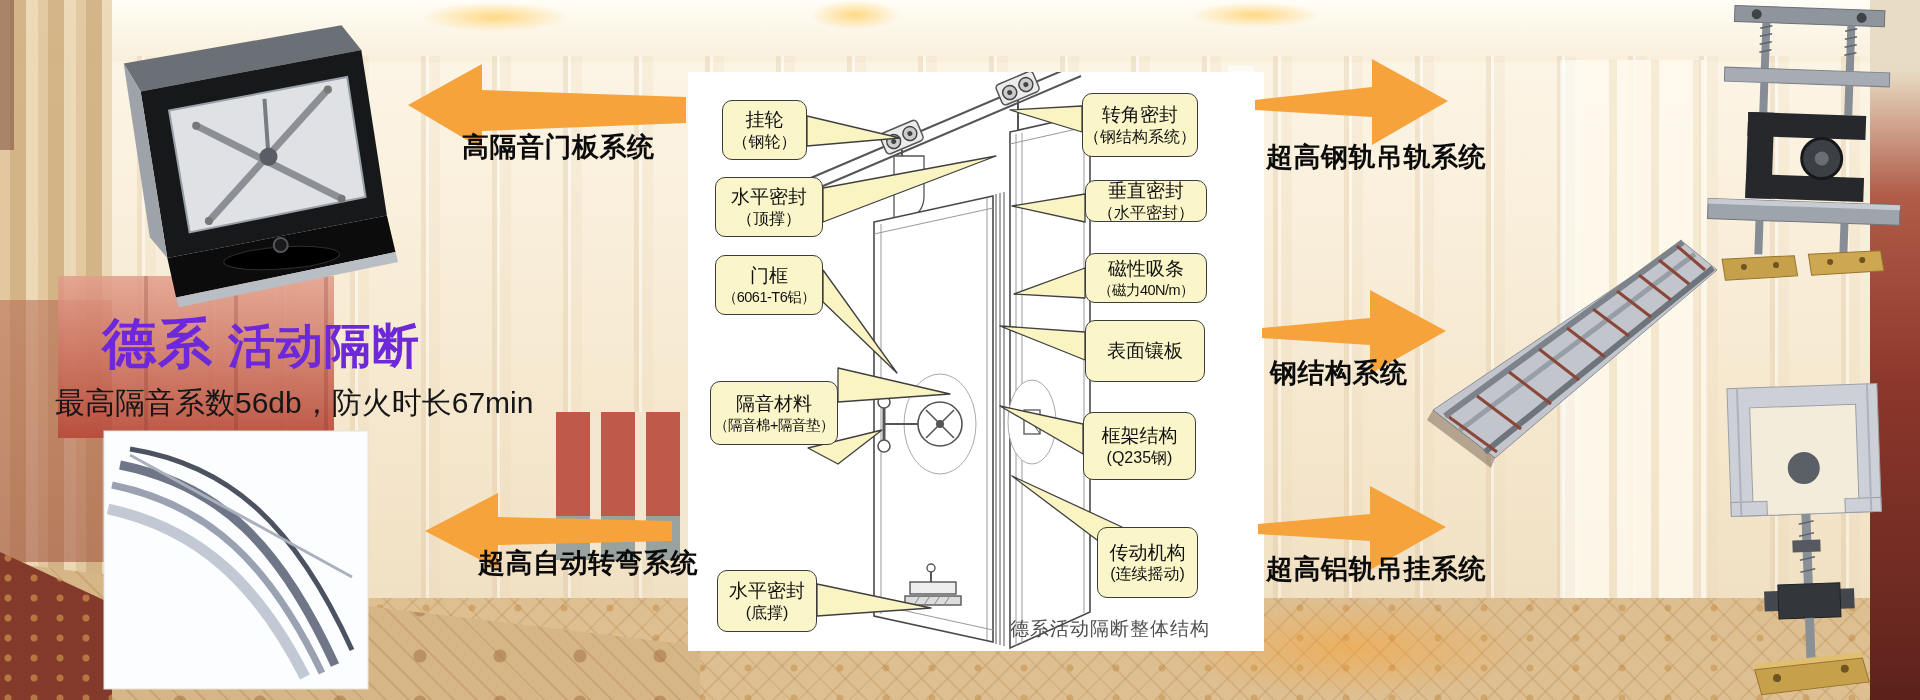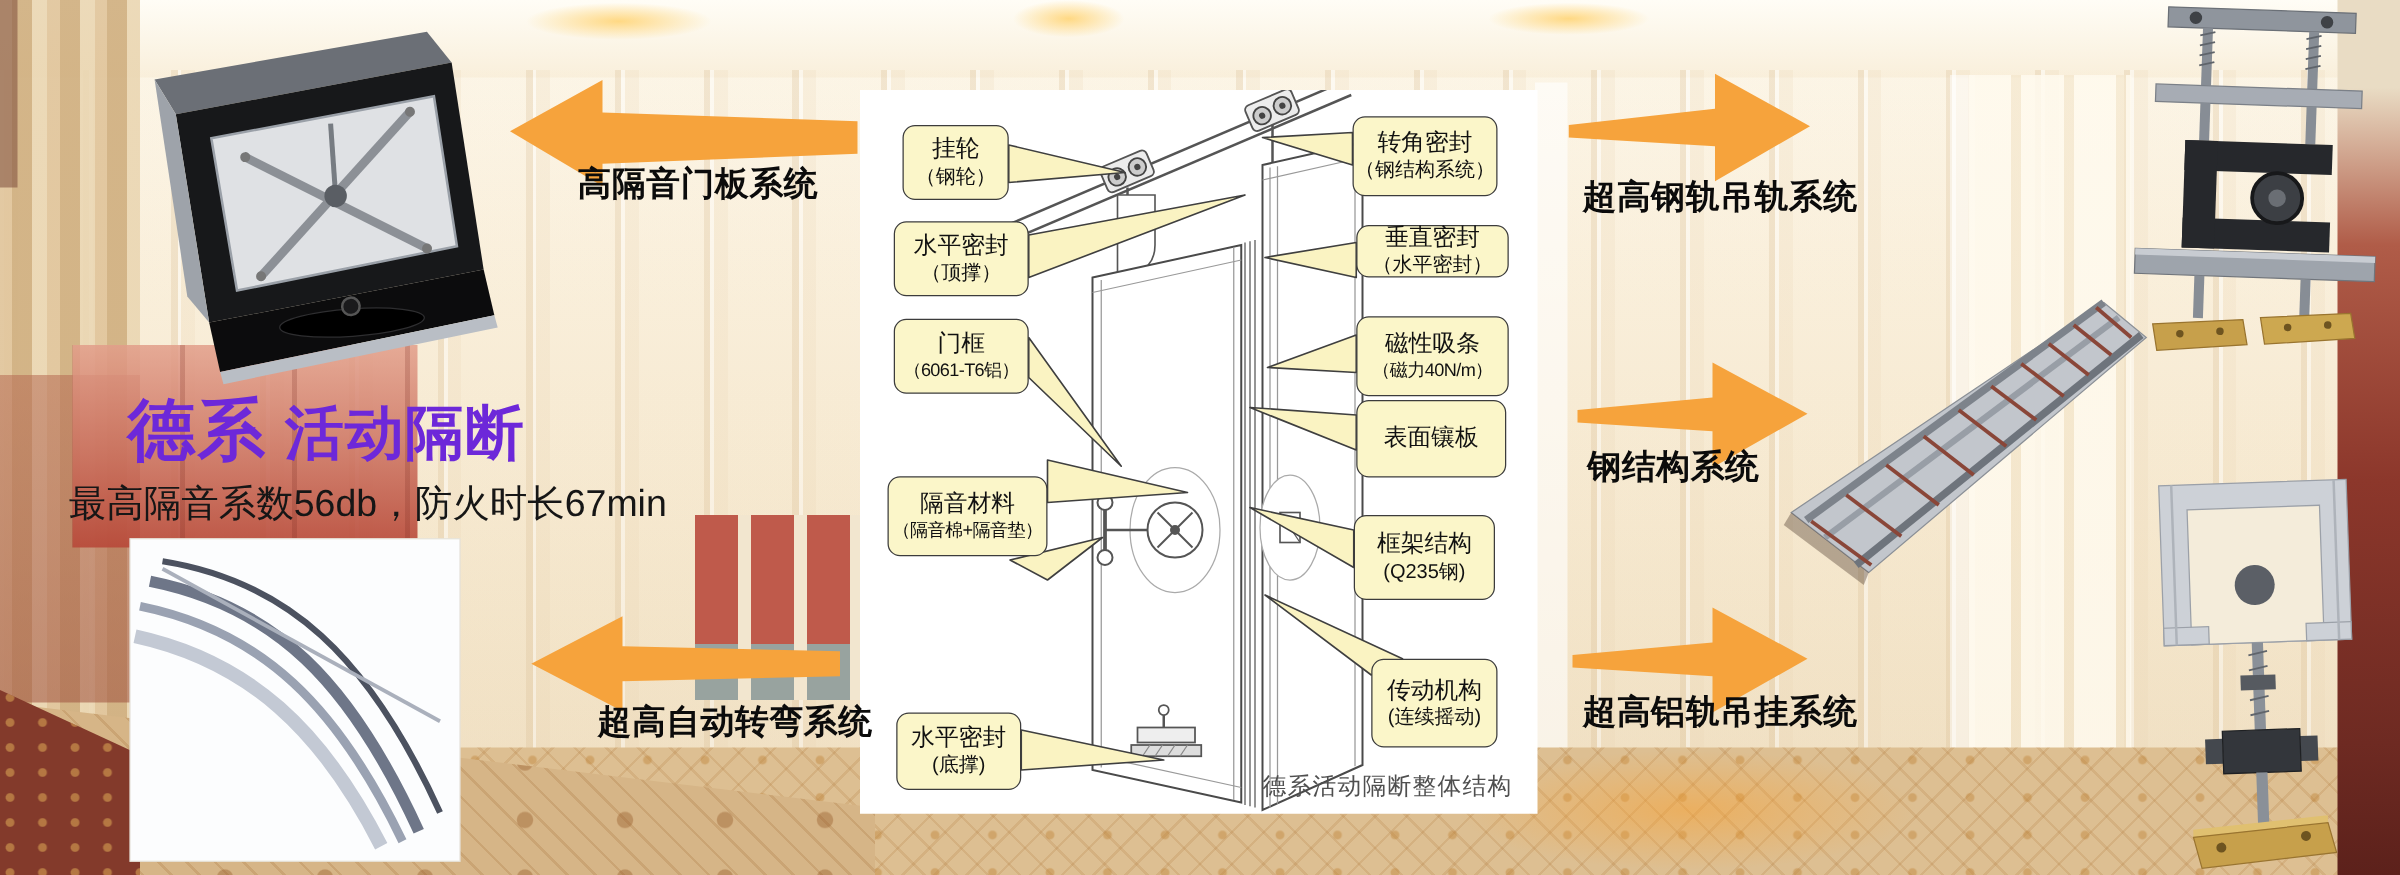"挂轮" .panel { padding-left: none -> 34px }
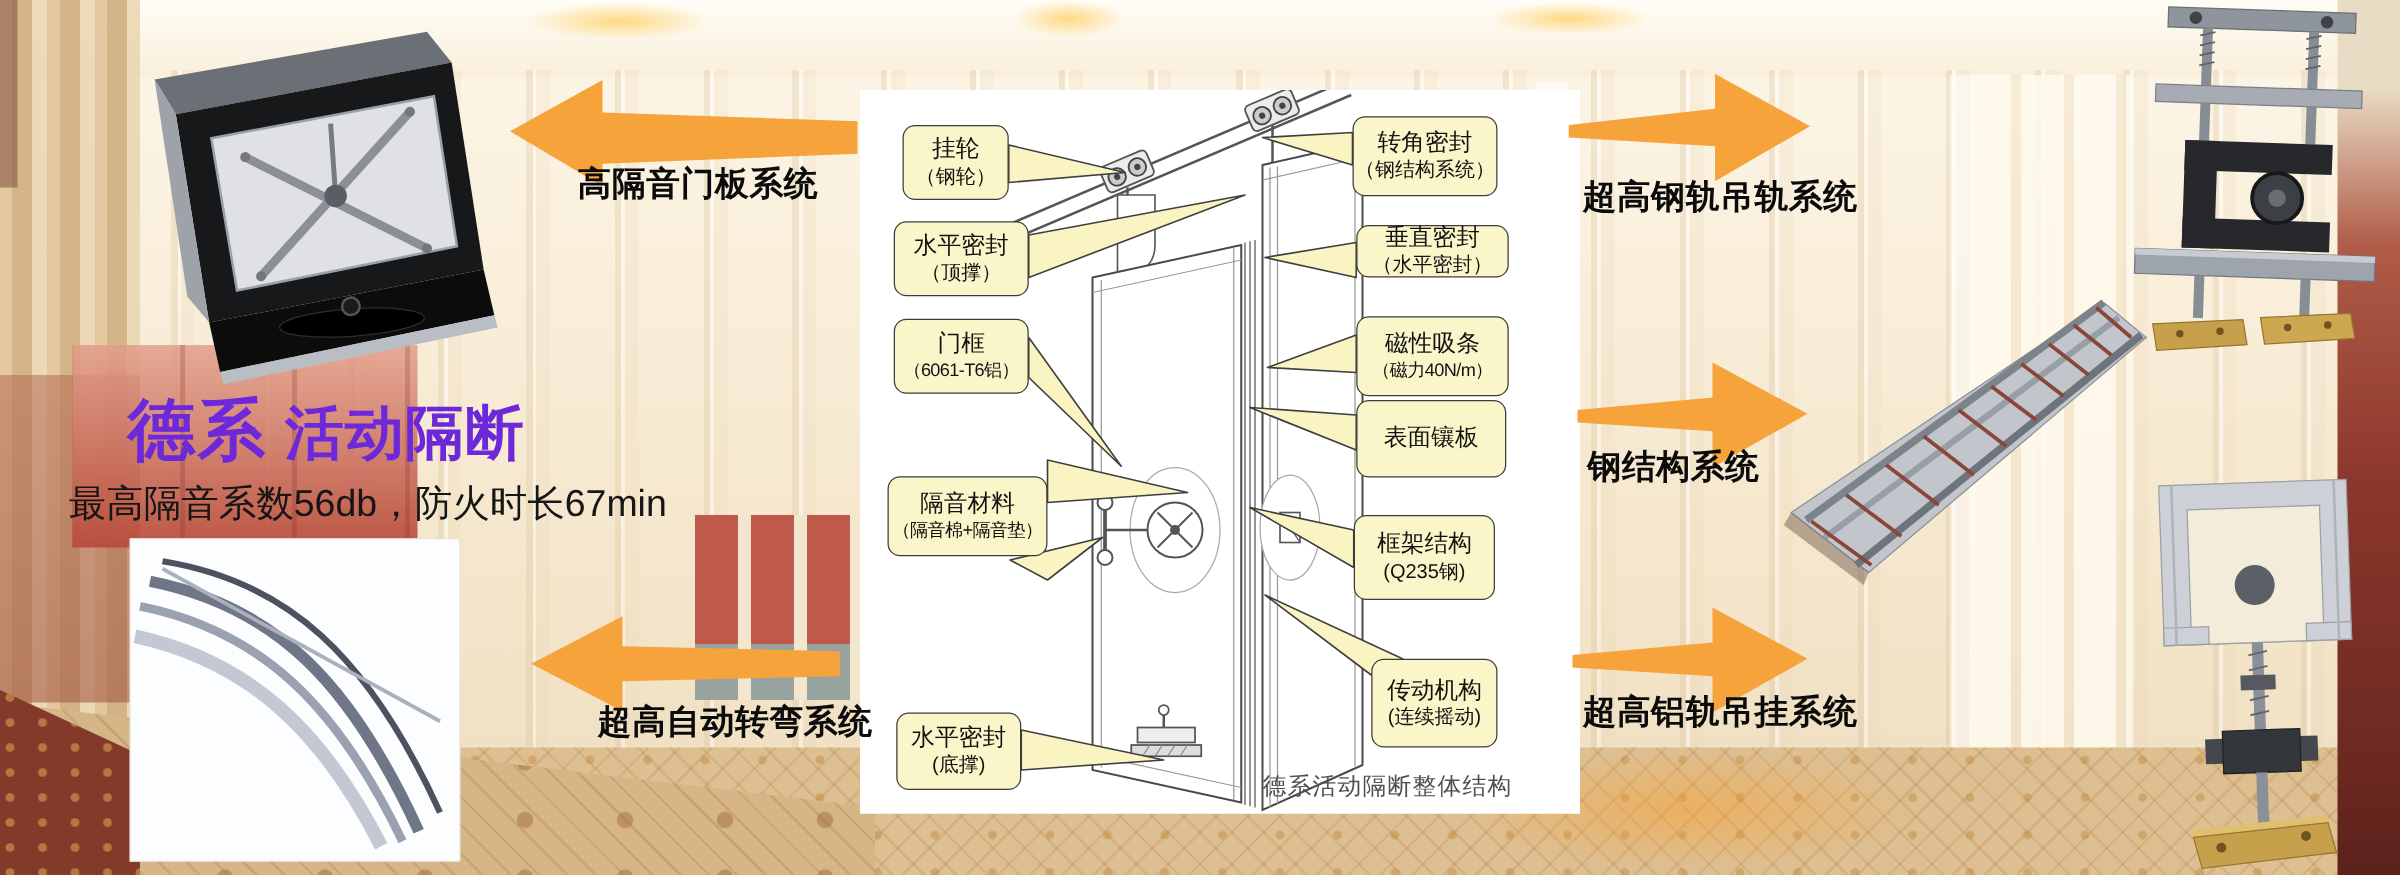"磁性吸条" div.co { height: 64px -> 50px }
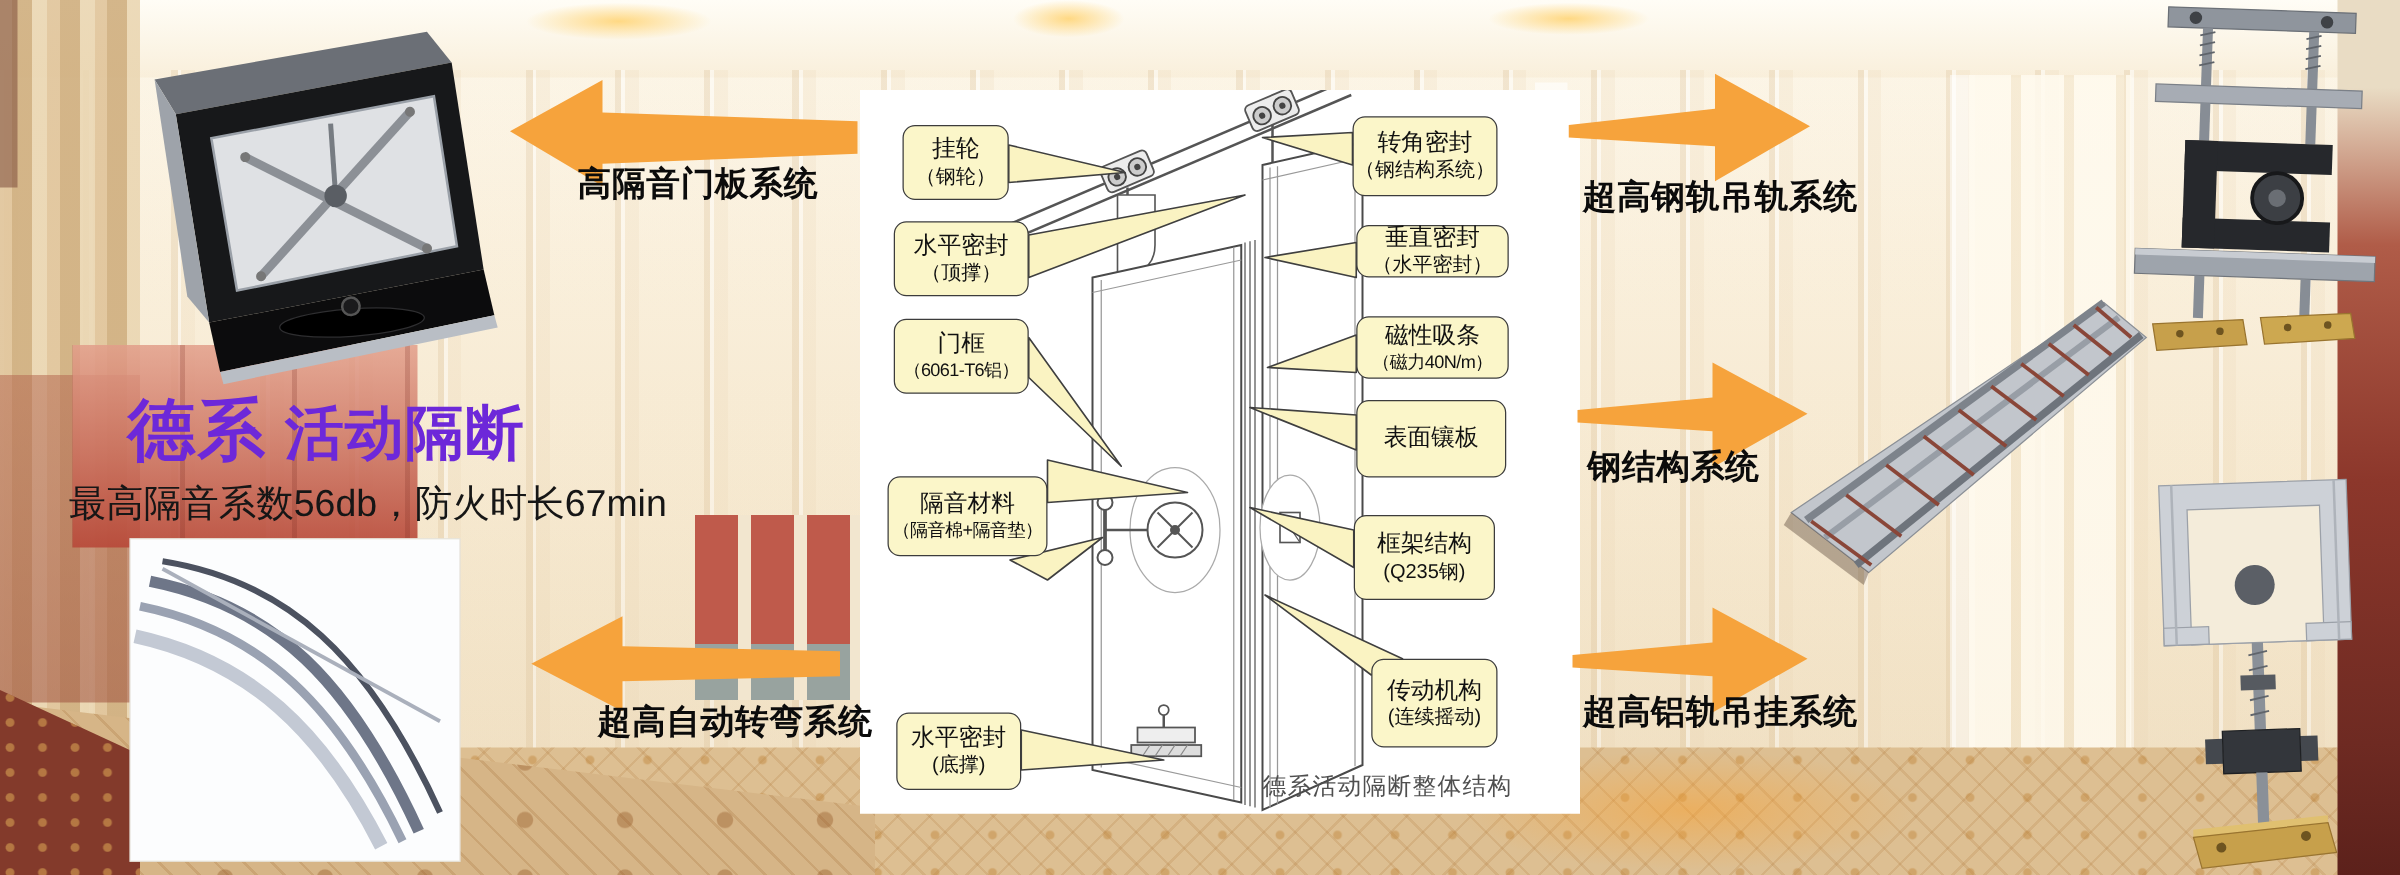"超高自动转弯系统" div.abs { top: 559px -> 545px }
